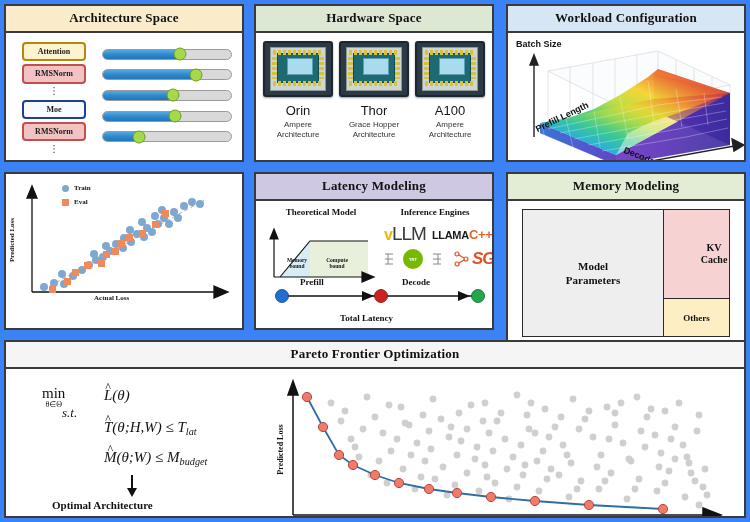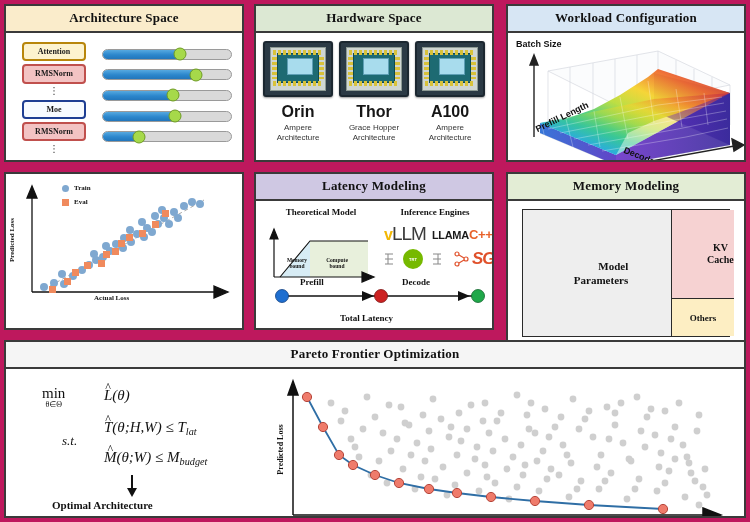"Architecture Space" .board { background: #be185d -> #3b82f6 }
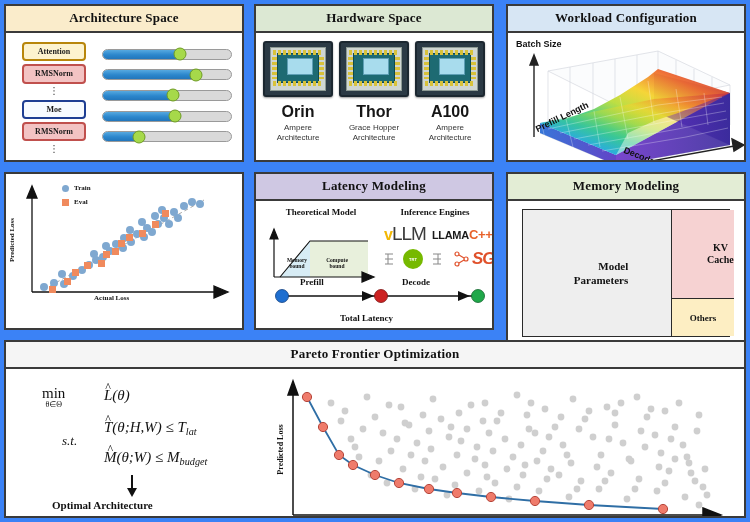"Orin" .hw-name { font-size: 16px -> 13px; font-weight: bold -> normal }
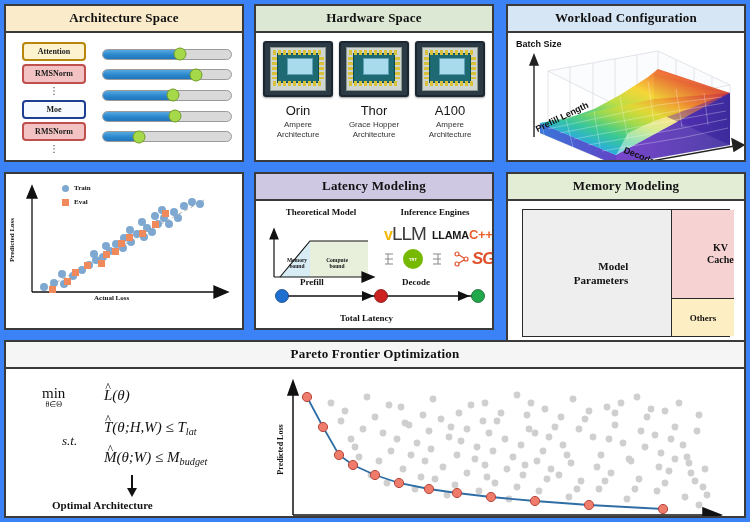"Model" .mem-params { padding-left: 8px -> none; text-align: right -> center }
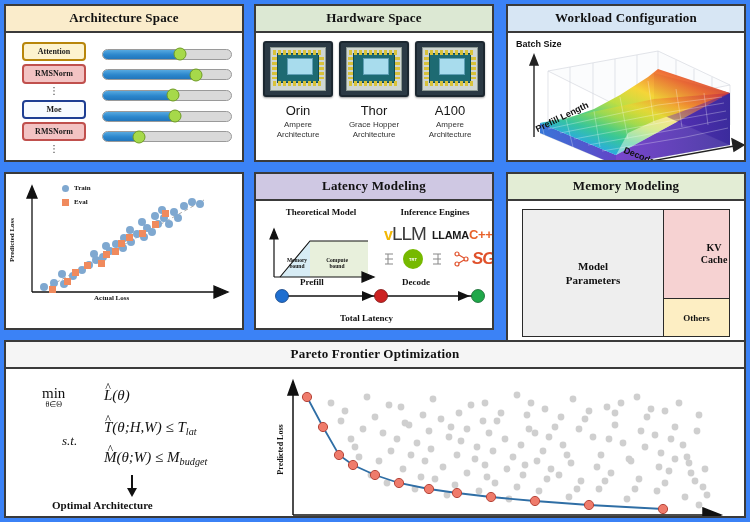"s.t." div.math-line { top: 64px -> 36px }
